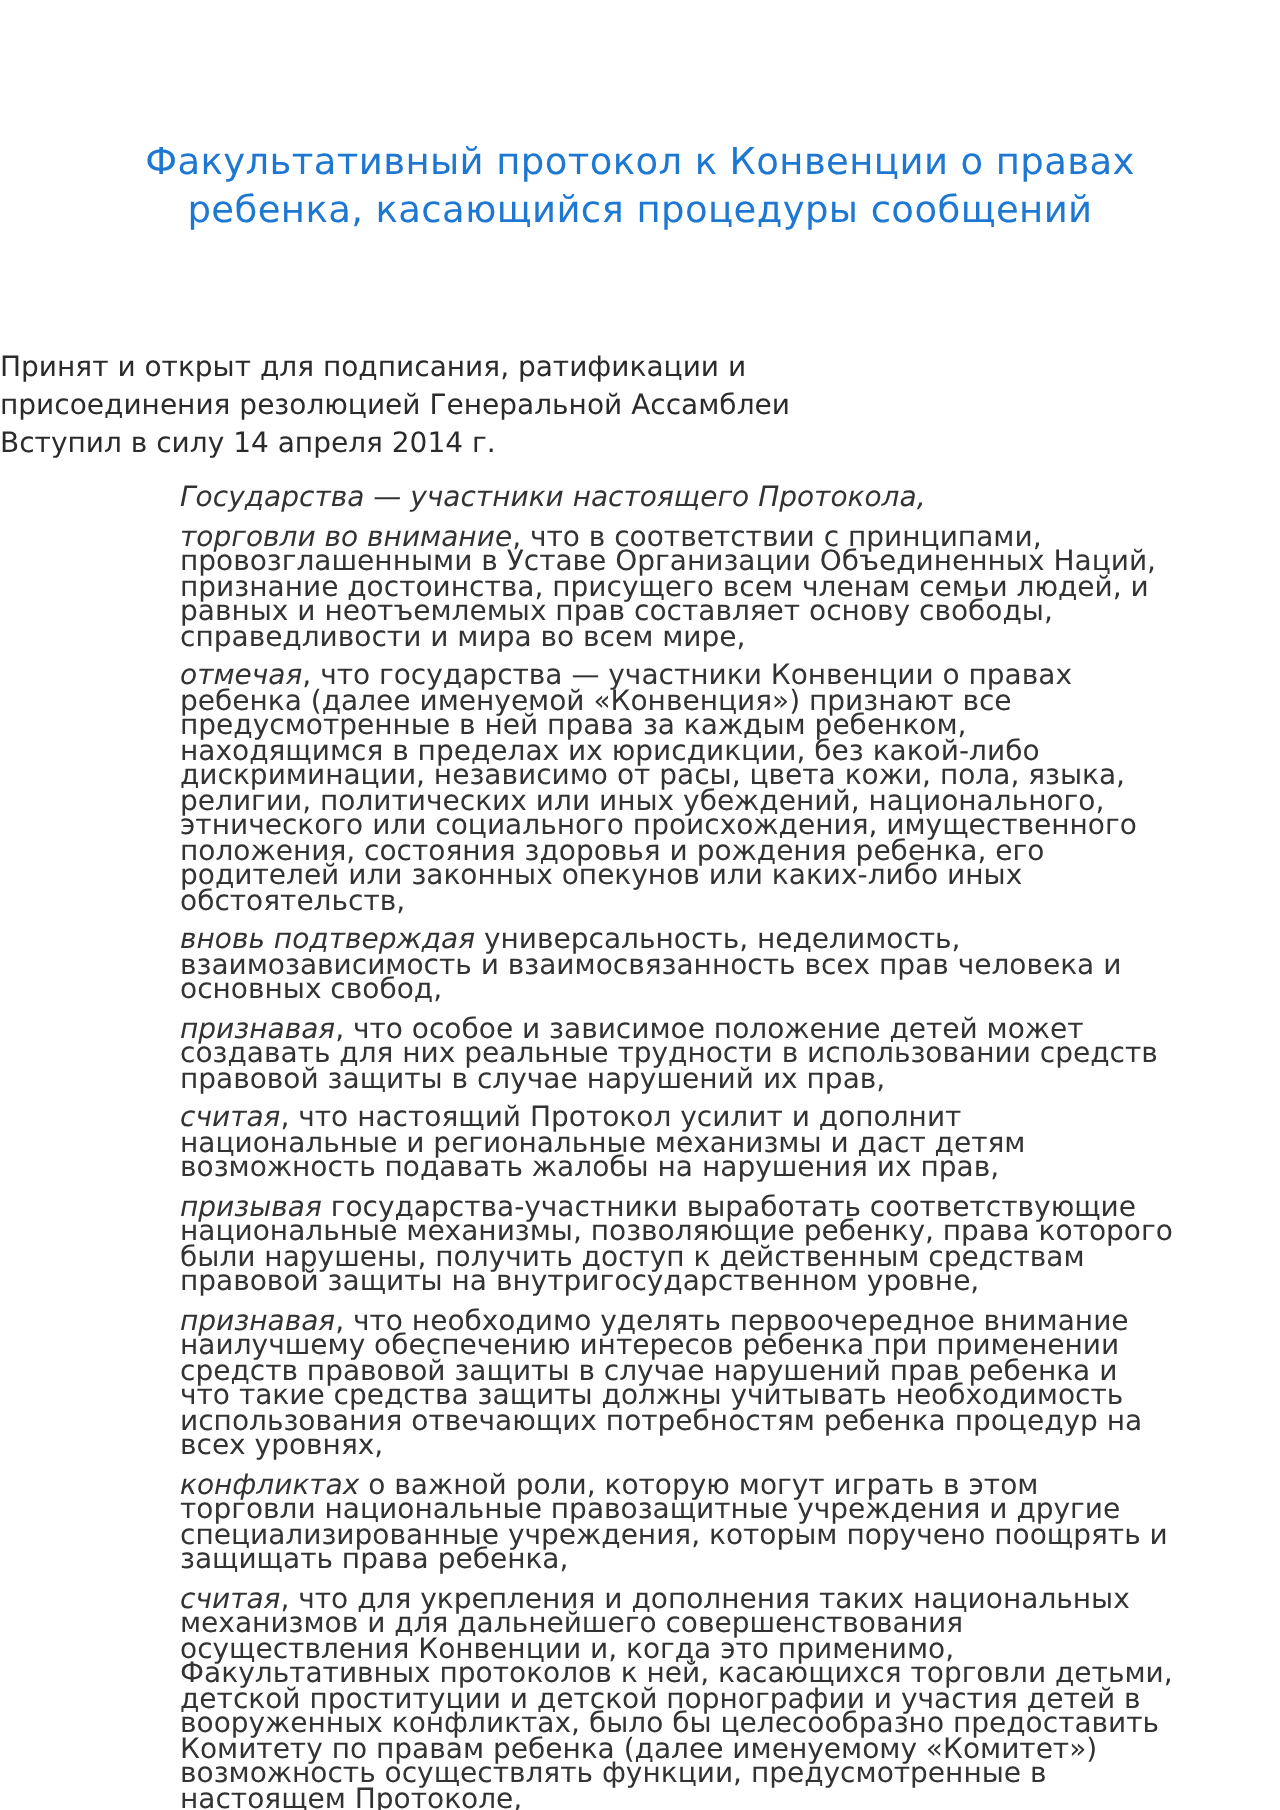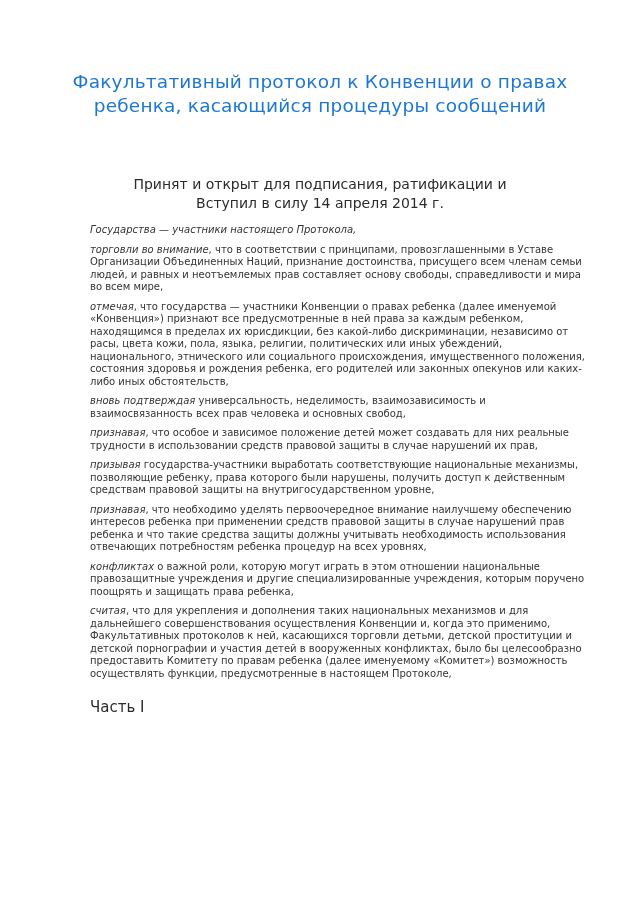"Принят и открыт для подписания," .doc-subtitle { text-align: center -> none }
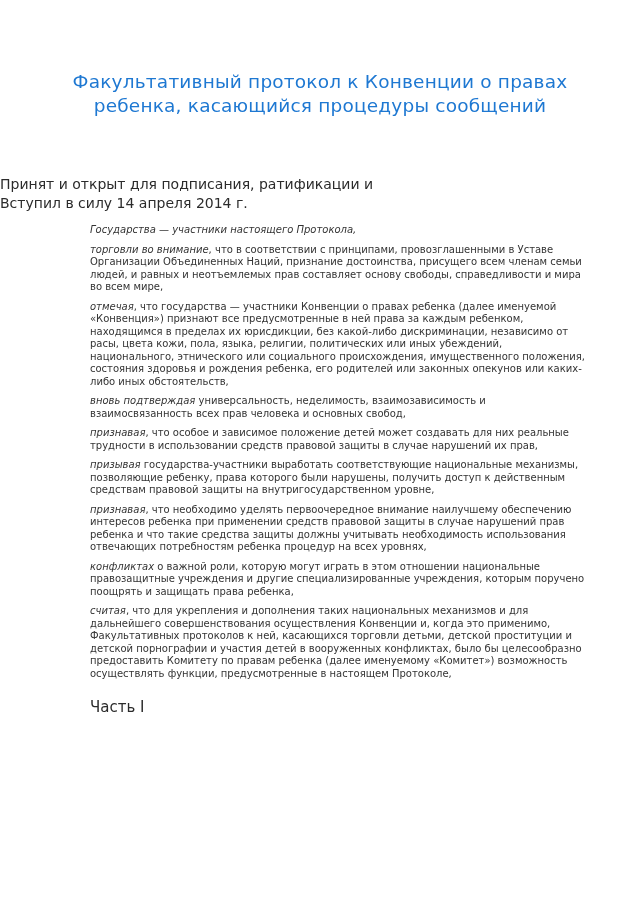"присоединения резолюцией Генеральной" div { html: none -> <div>присоединения резолюцией Генеральной Ассамблеи</div> }
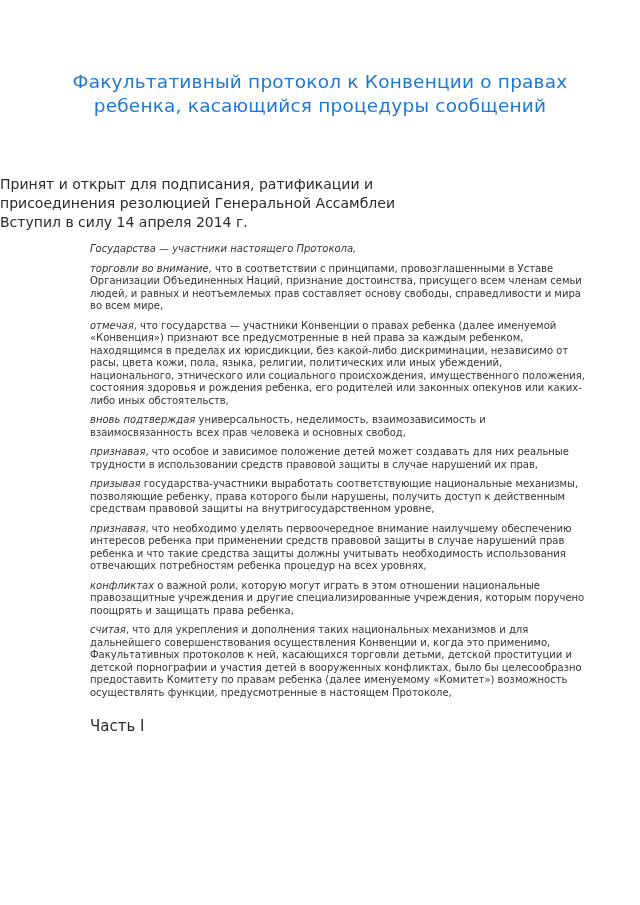"Государства — участники настоящего" .doc-body { font-size: 10px -> 14px }
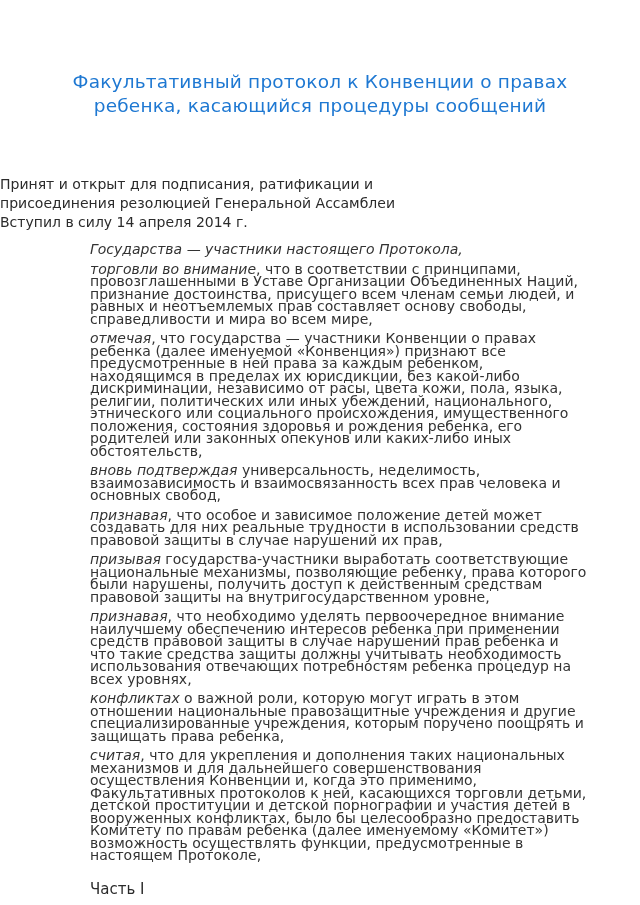"считая, что настоящий Протокол усилит" p { html: none -> <p><em>считая</em><span>, что настоящий Протокол усилит и дополнит национальные и региональные механизмы и даст детям возможность подавать жалобы на нарушения их прав,</span></p> }
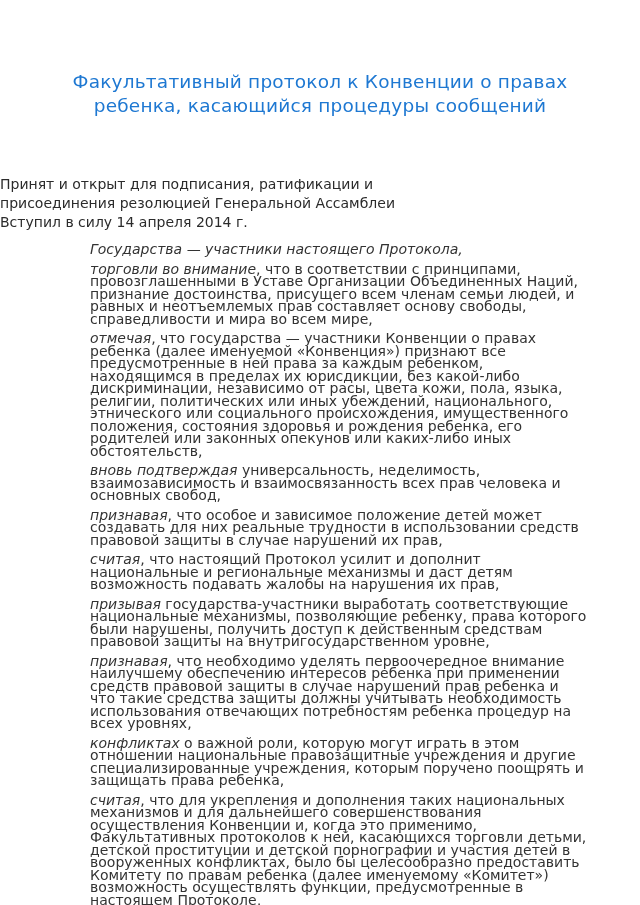"о важной роли, которую могут" span { text: отношении -> торговли }
